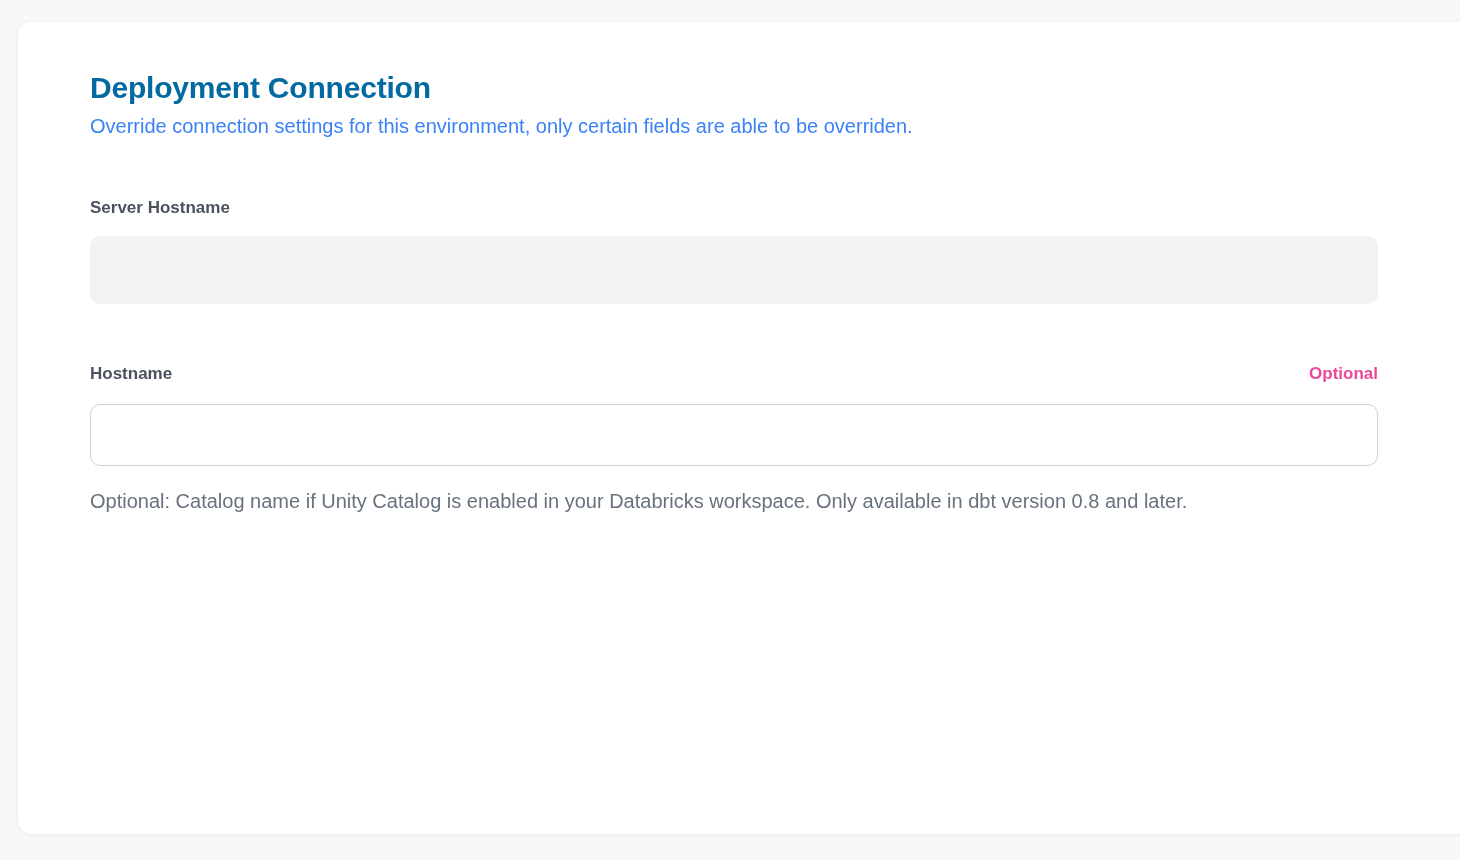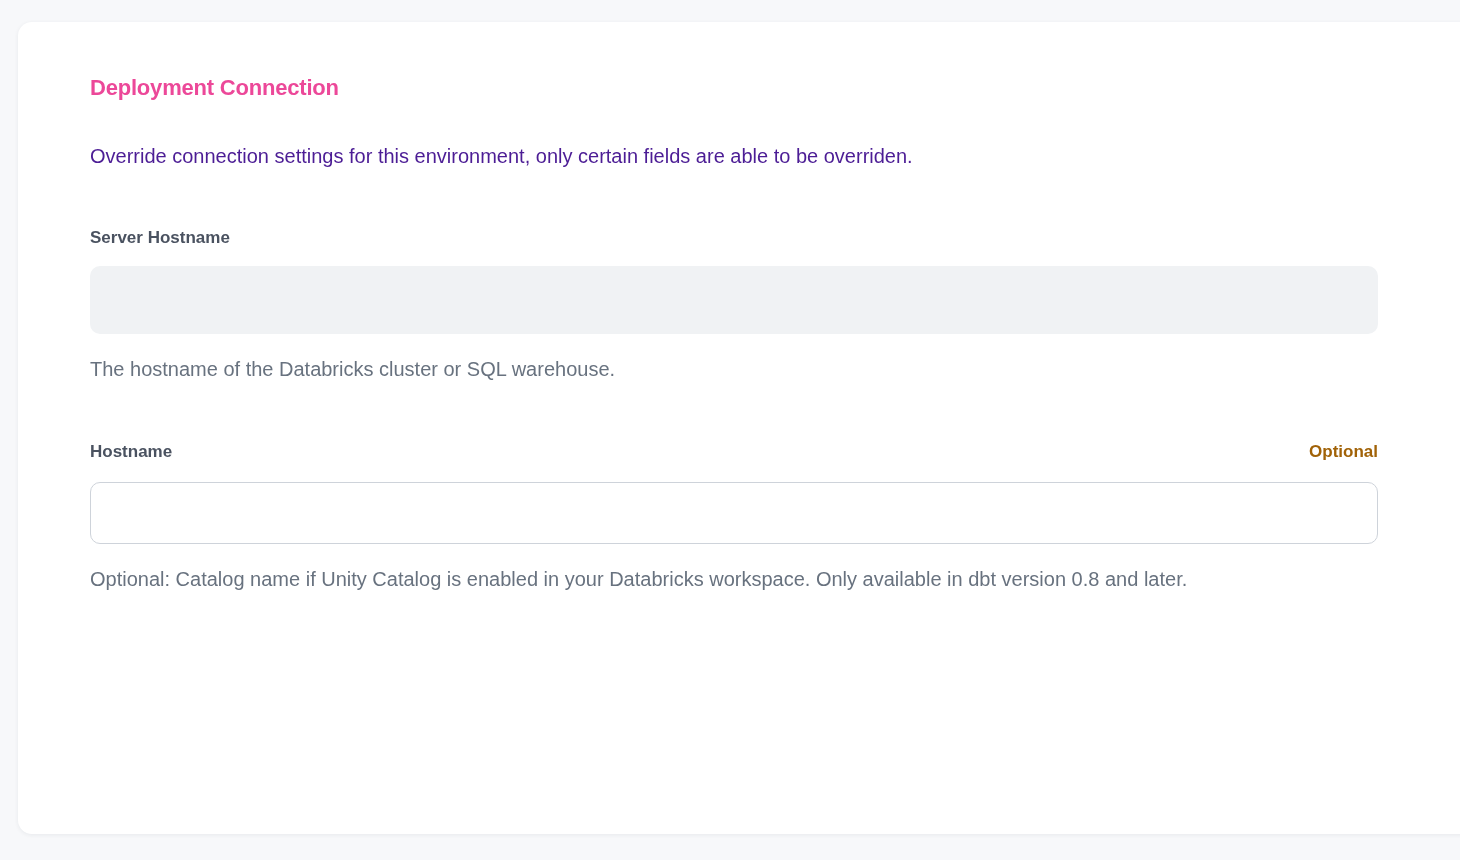"Deployment Connection" .page-title { color: #ec4899 -> #0369a1; font-size: 22px -> 30px }
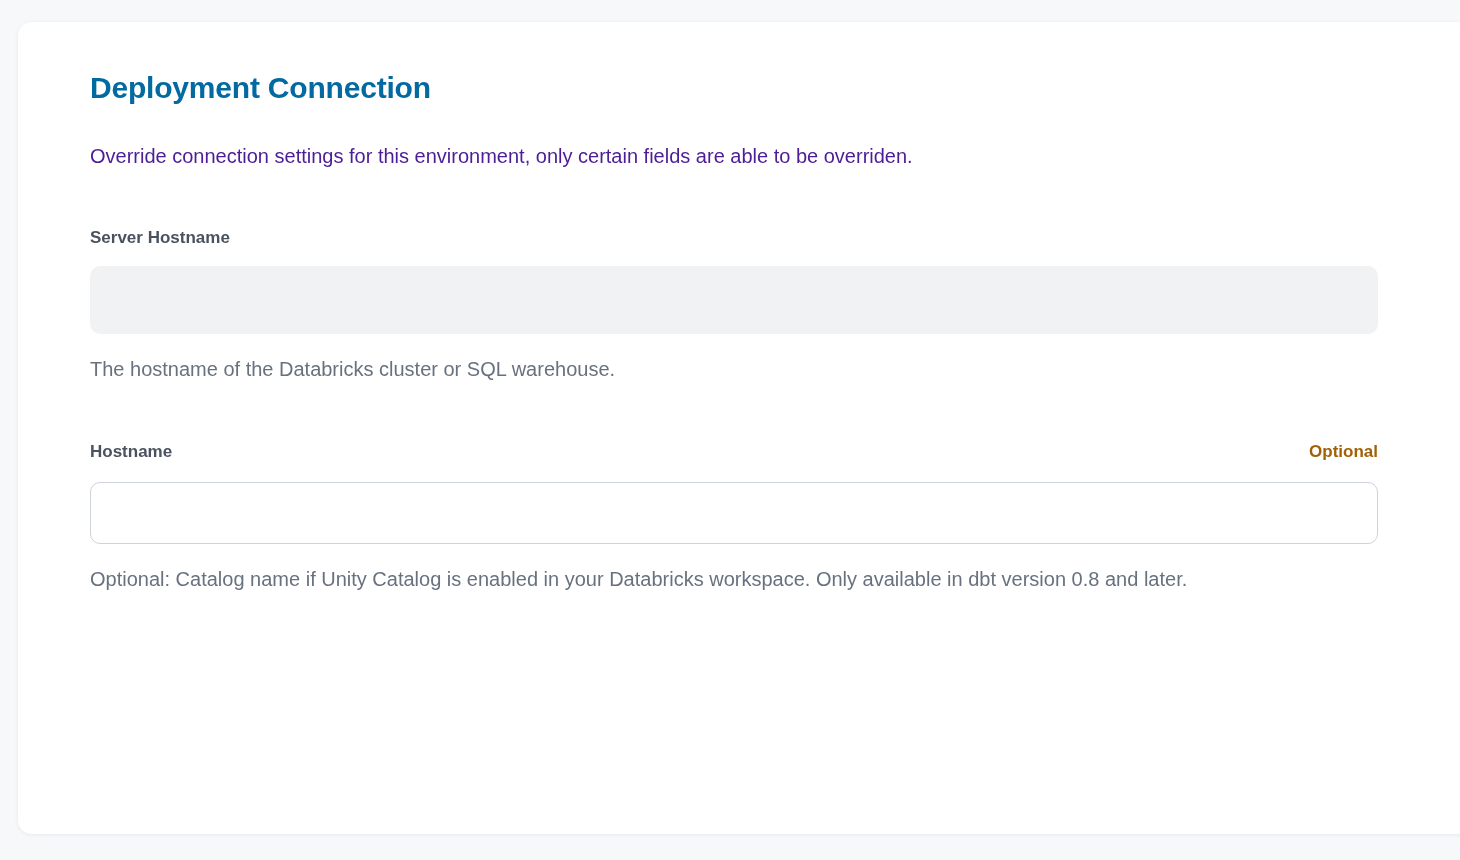"Override connection settings for this" .page-subtitle { color: #4c1d95 -> #3b82f6; margin-top: 35px -> 5px }
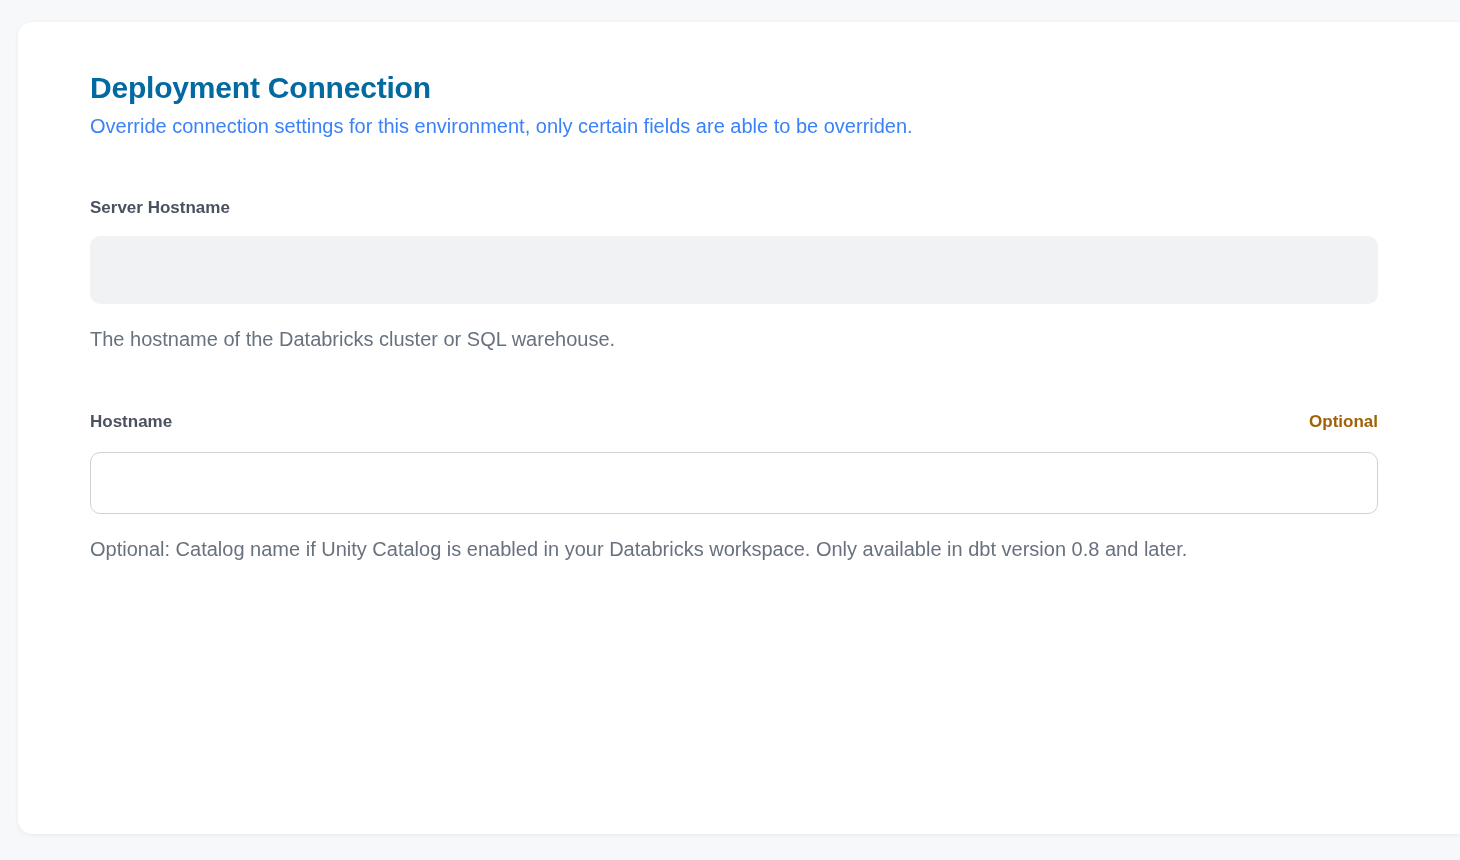"The hostname of the Databricks" p.help-text { html: <p>The hostname of the Databricks cluster or SQL warehouse.</p> -> none }
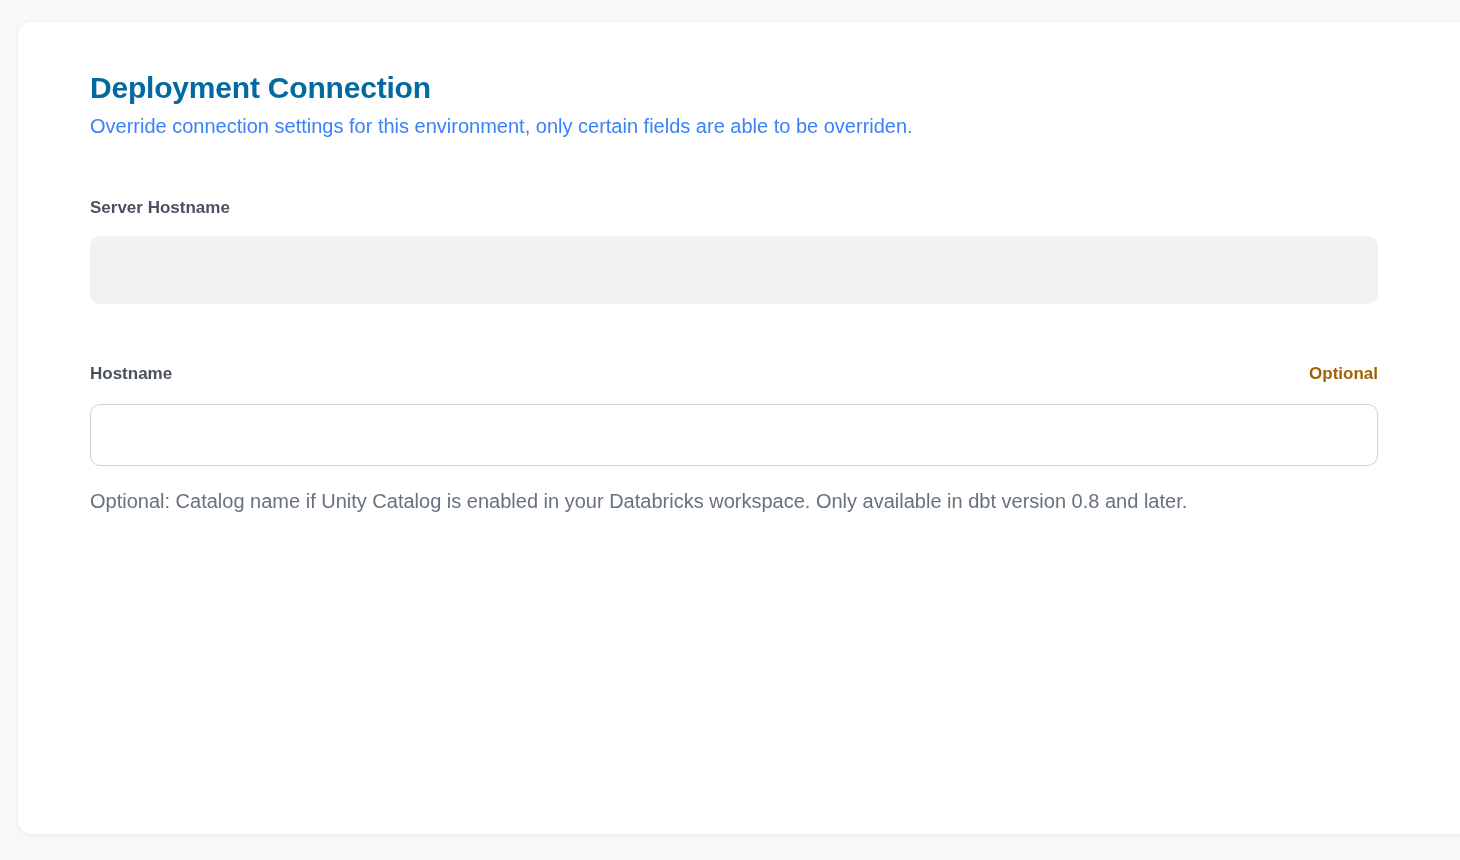"Optional" .optional-badge { color: #a16207 -> #ec4899 }
